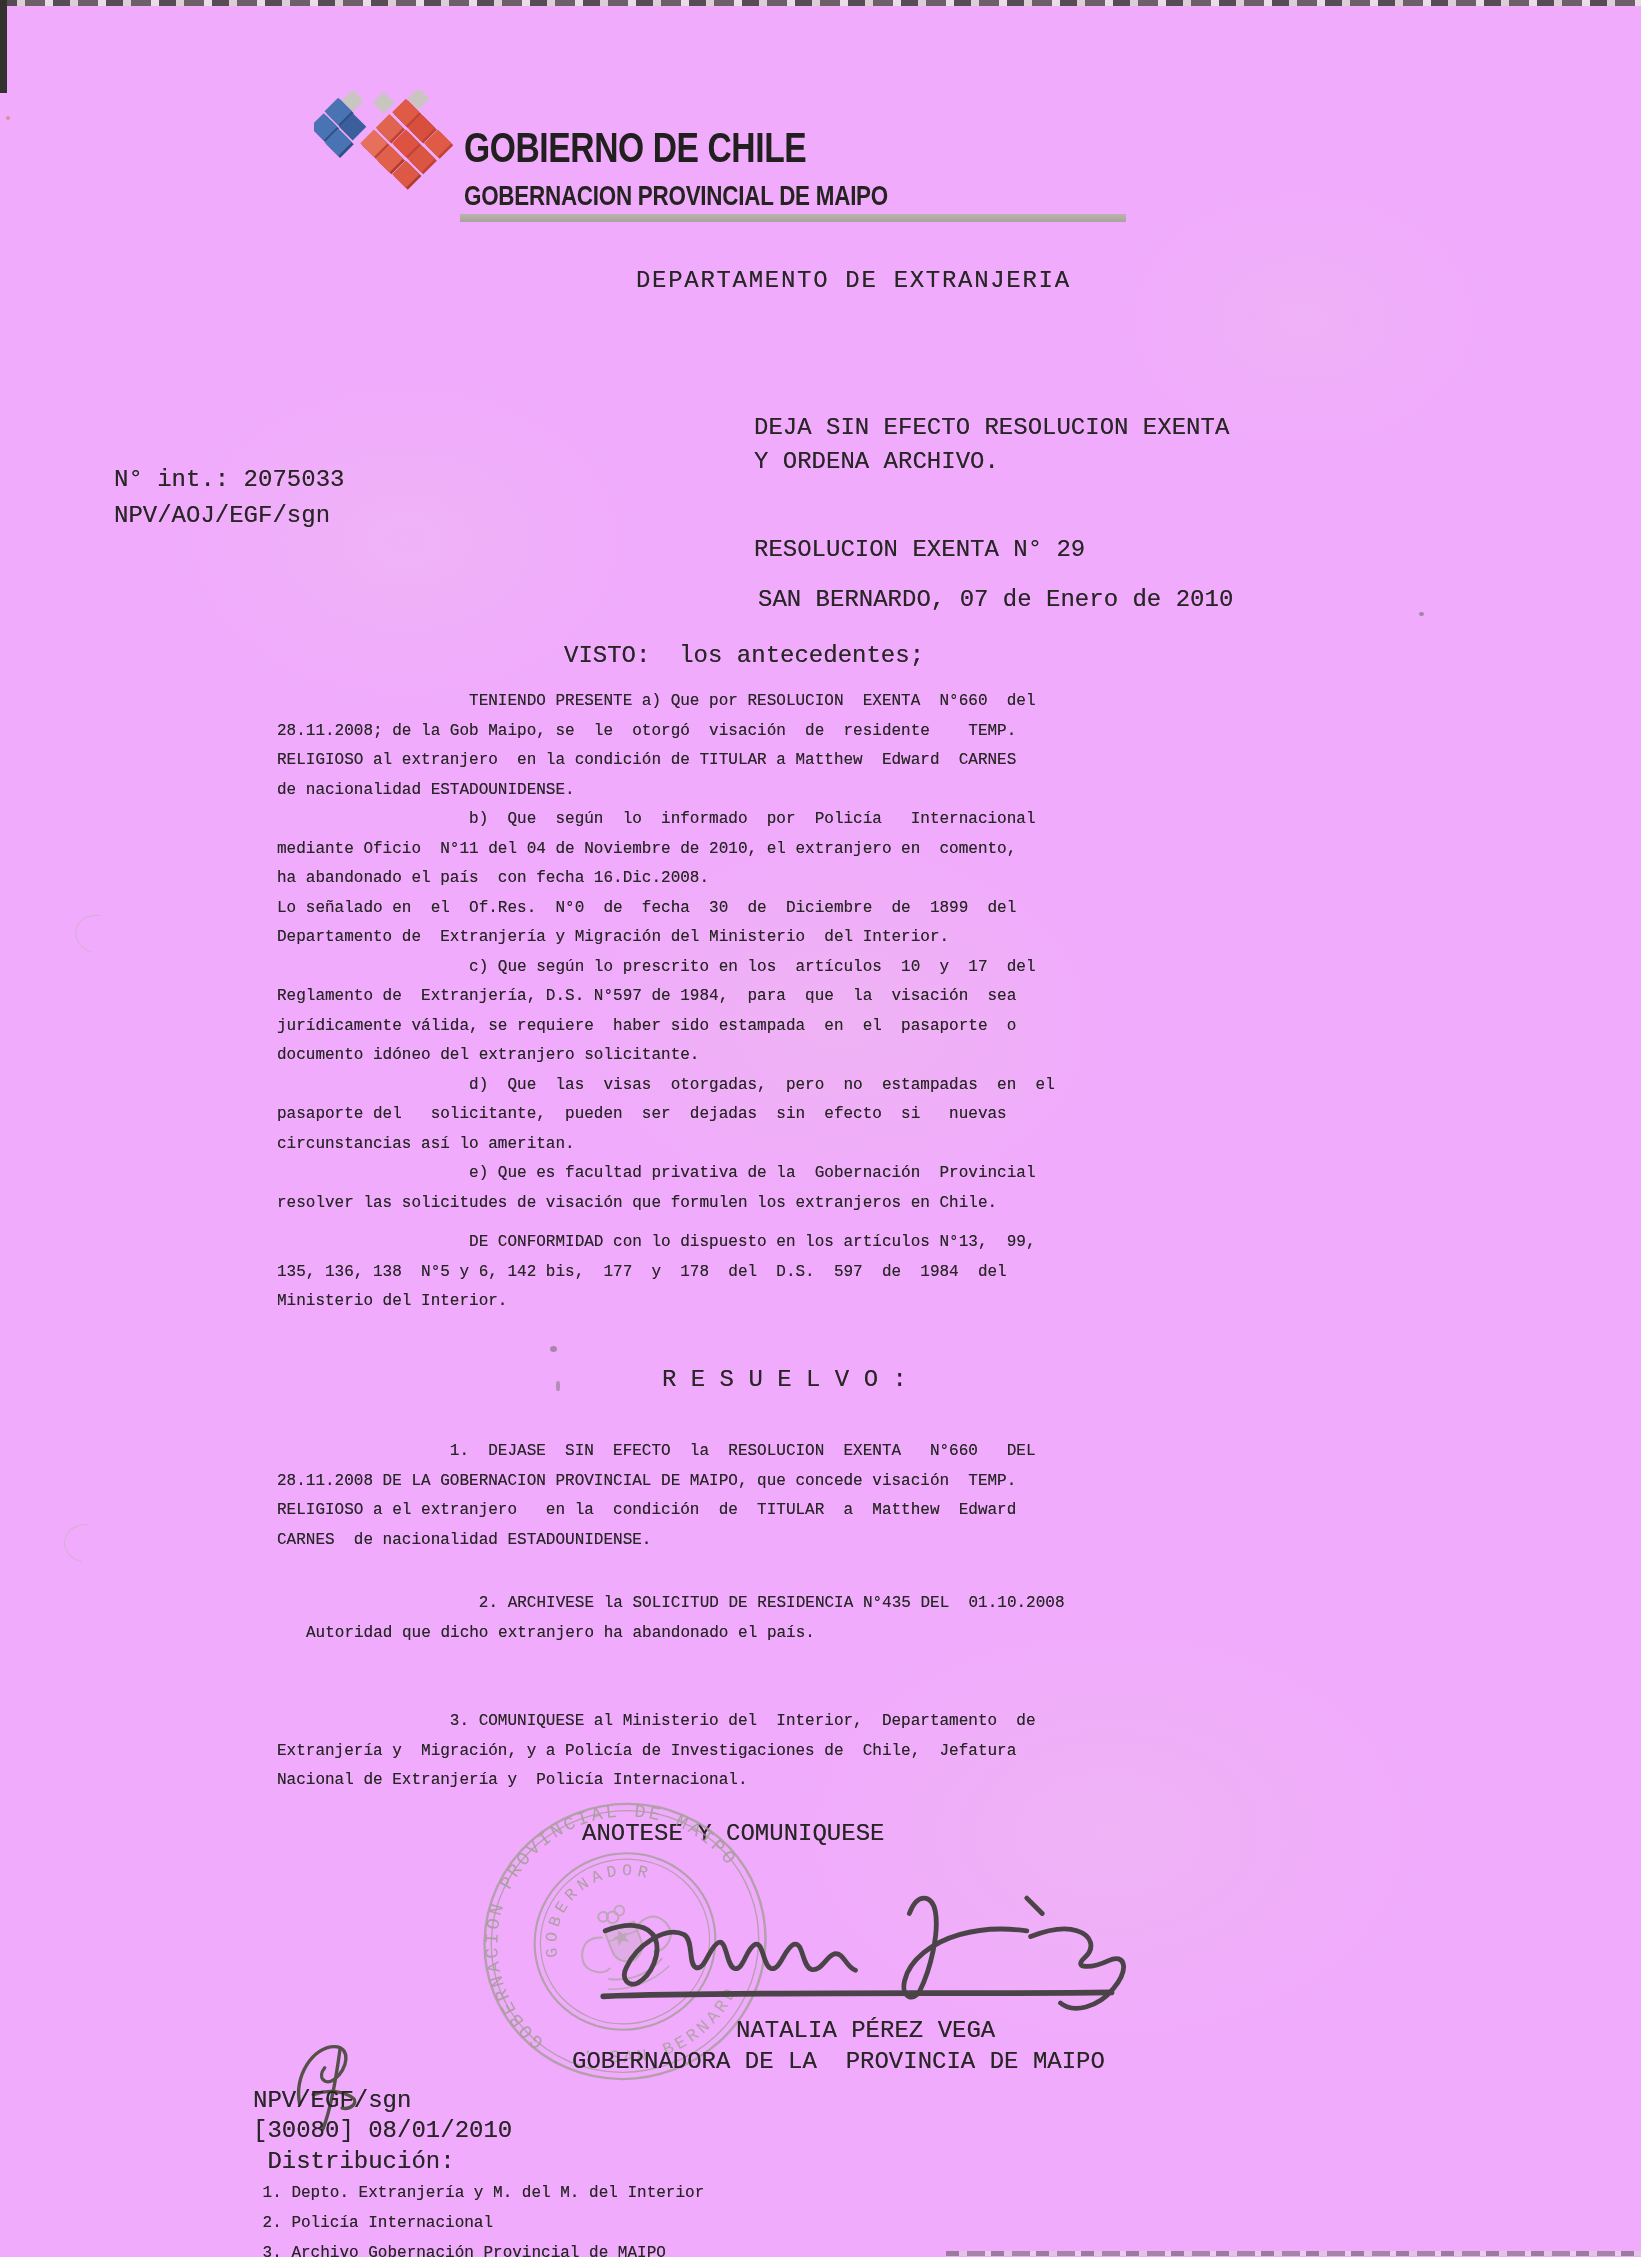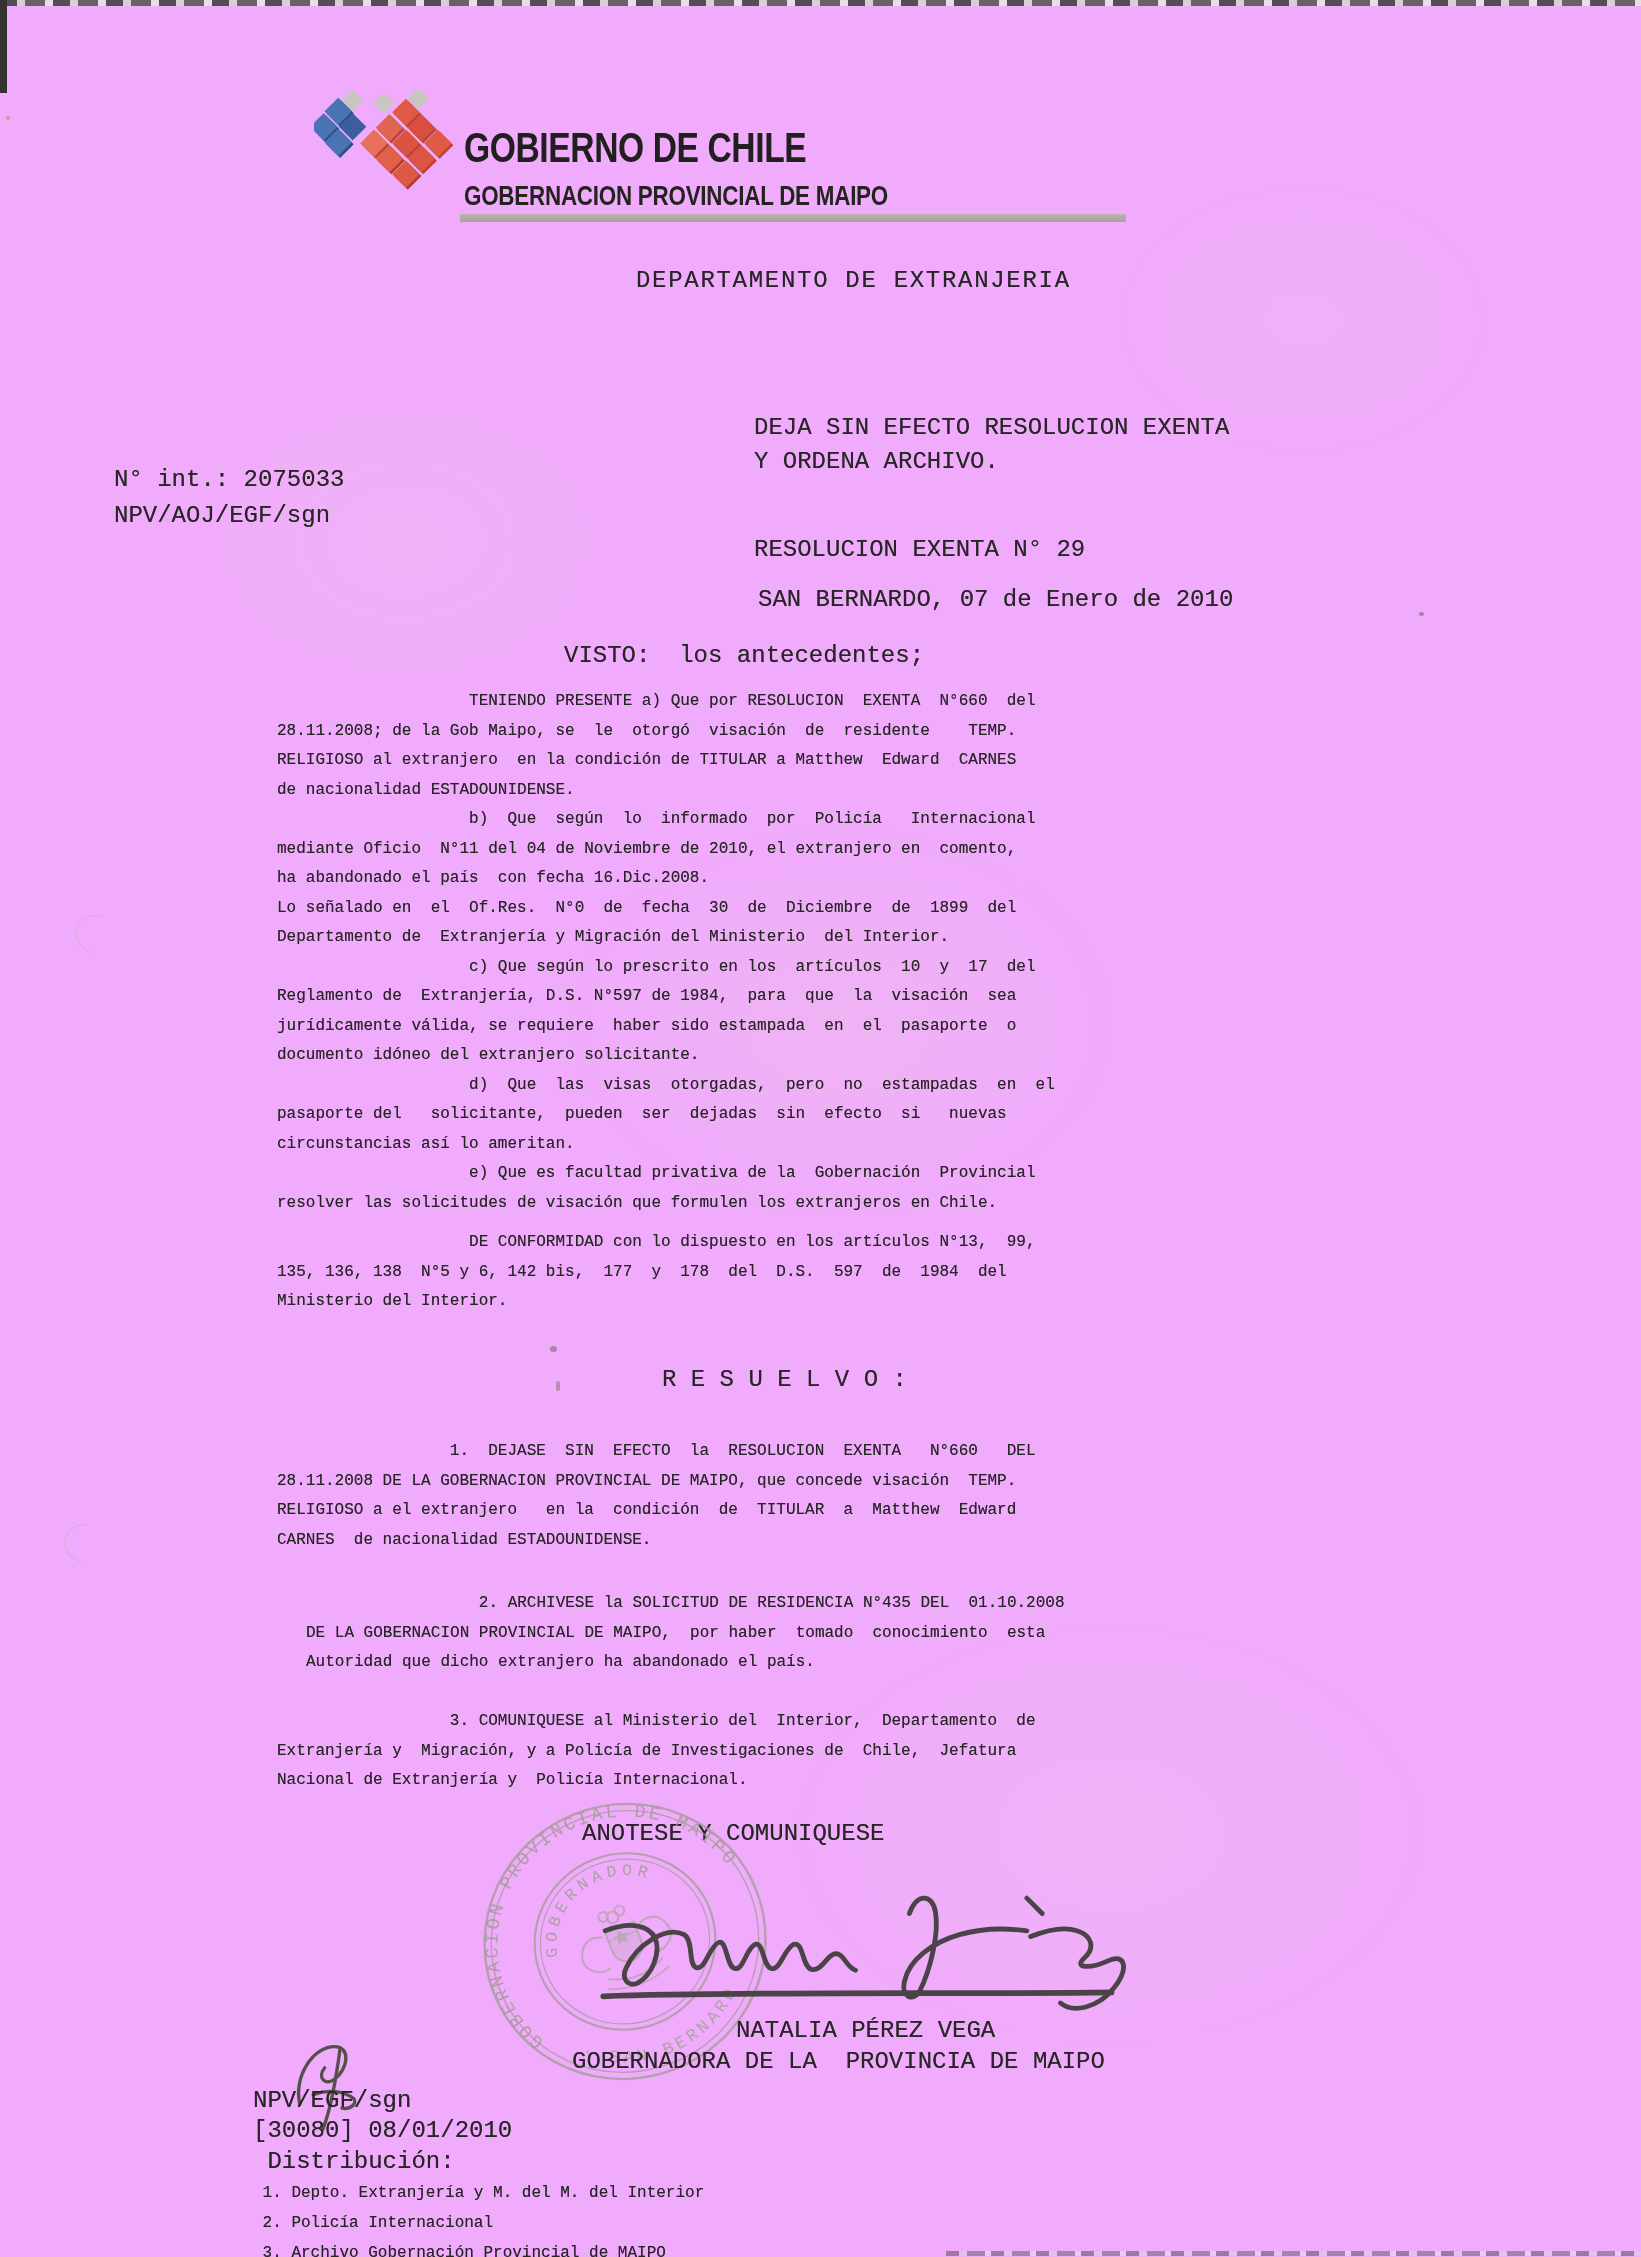"DE LA GOBERNACION PROVINCIAL DE" div { html: <div>DE LA GOBERNACION PROVINCIAL DE MAIPO, por haber tomado conocimiento esta</div> -> none }
